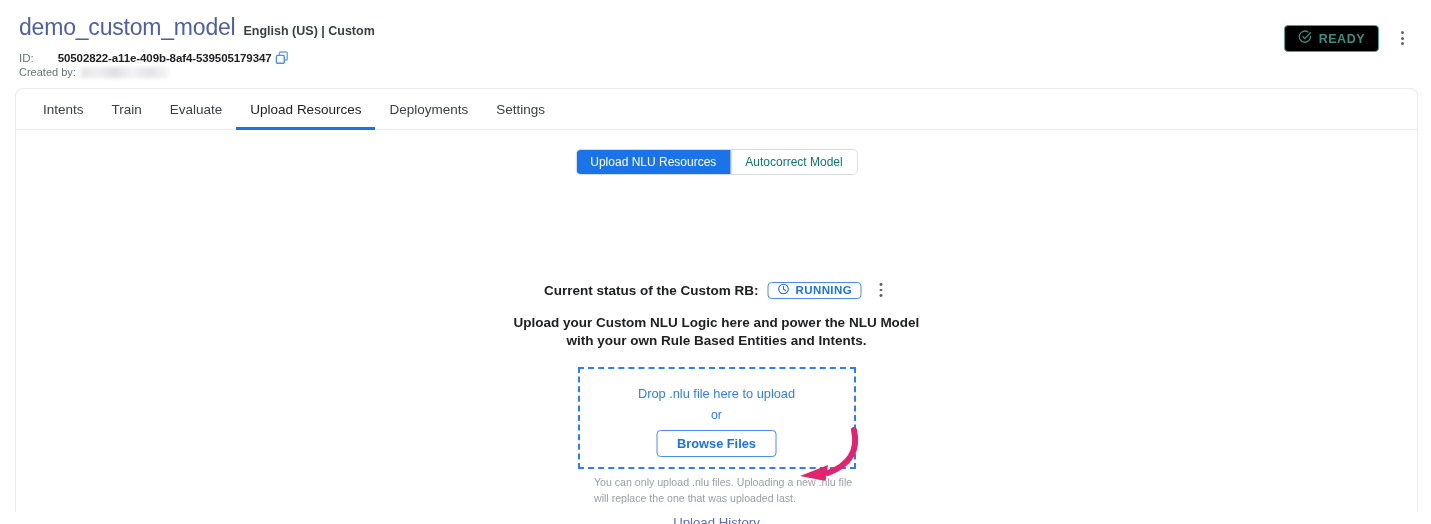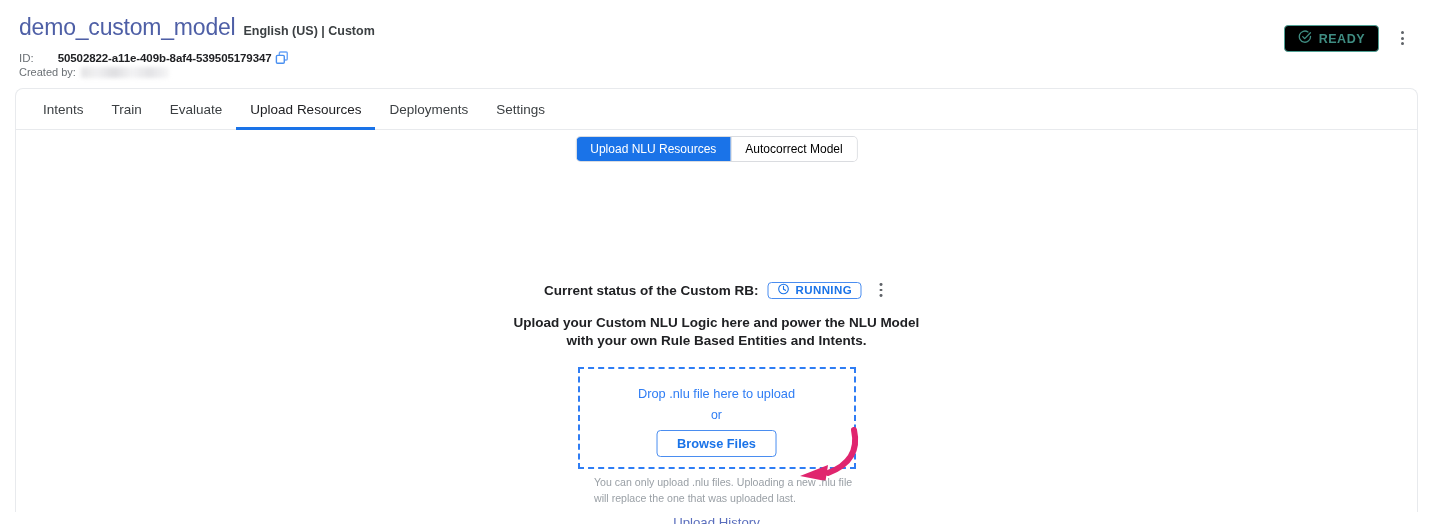"Upload NLU Resources" .segmented { top: 7px -> 20px }
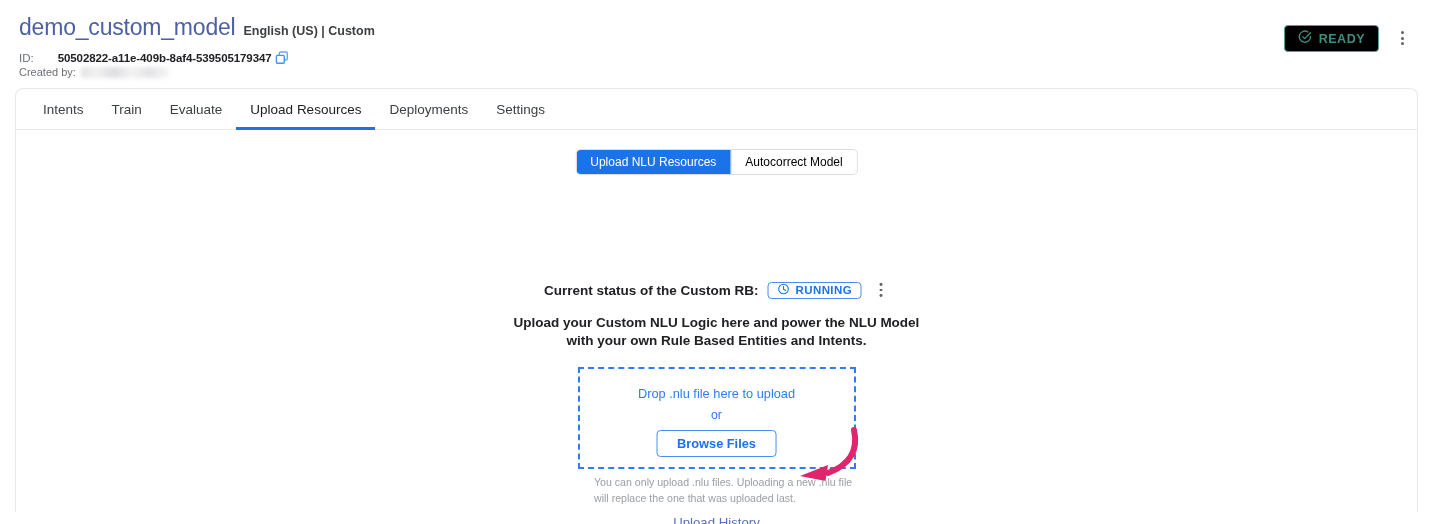"Autocorrect Model" .seg-btn { color: #000000 -> #0f766e }
